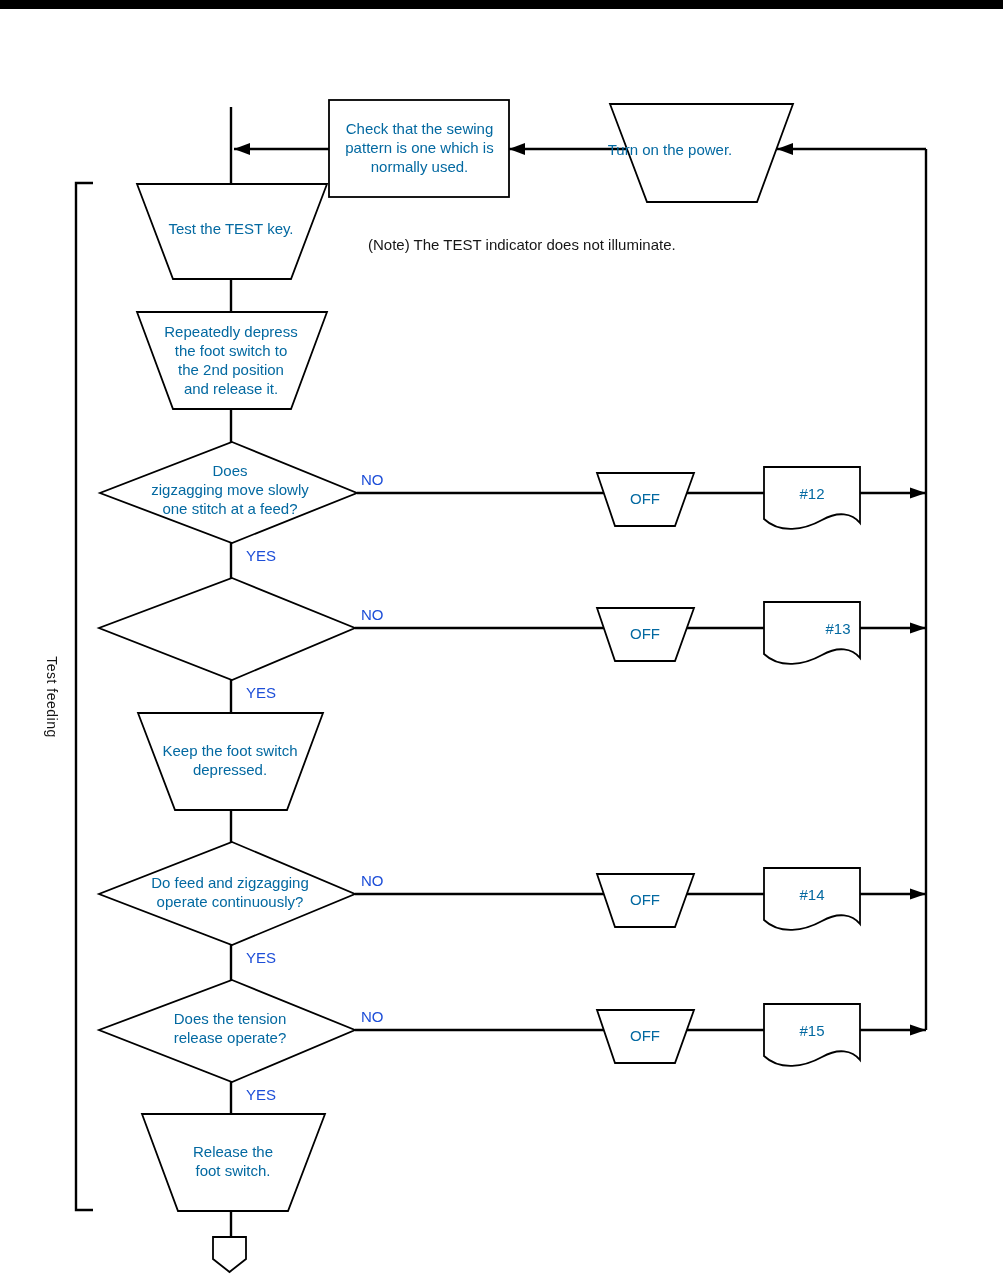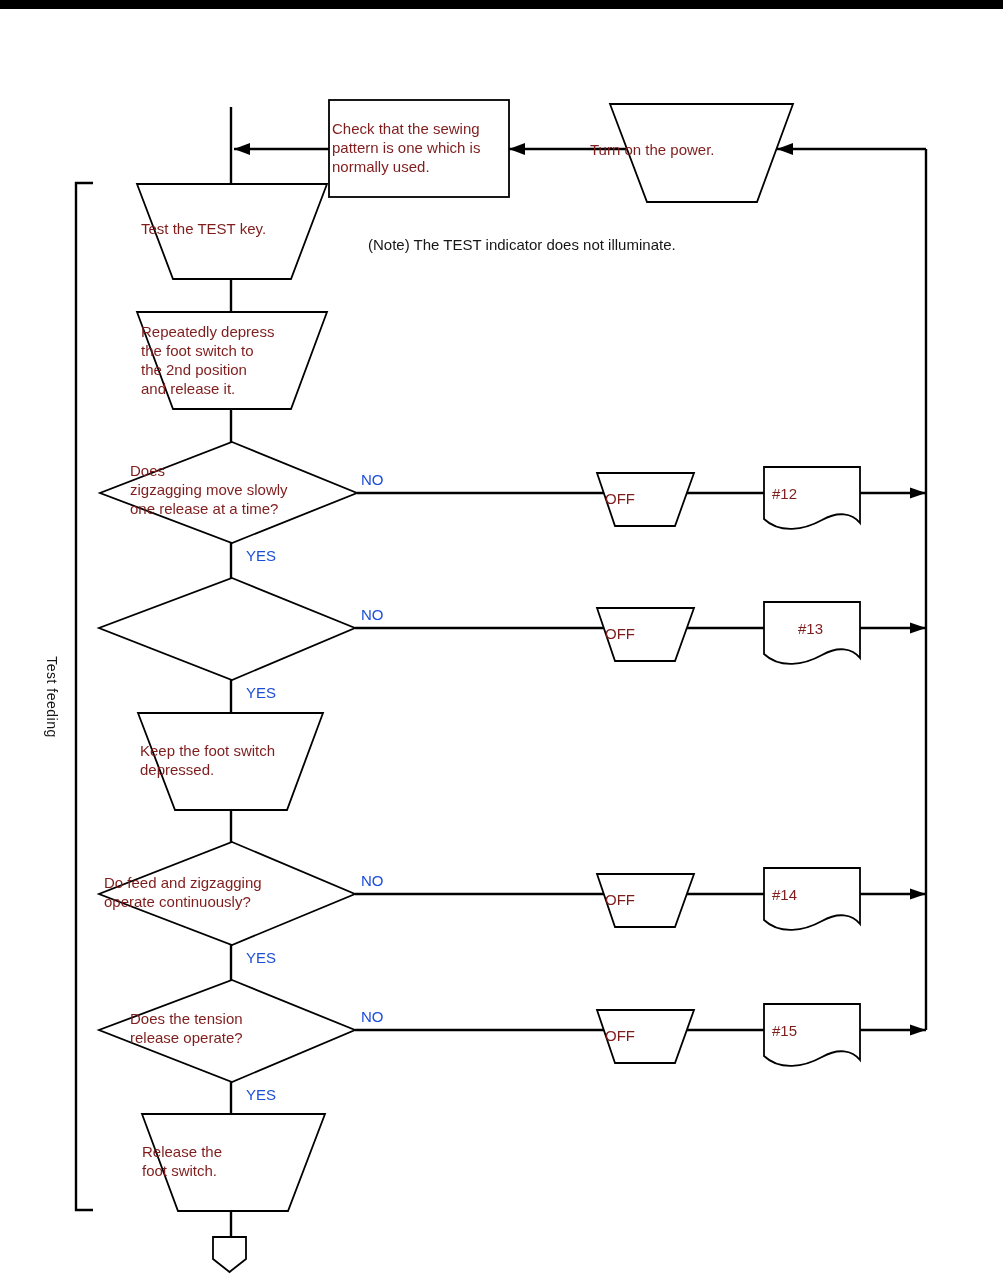"Check that the sewing" .node-text { color: #7f1d1d -> #0369a1; text-align: none -> center }
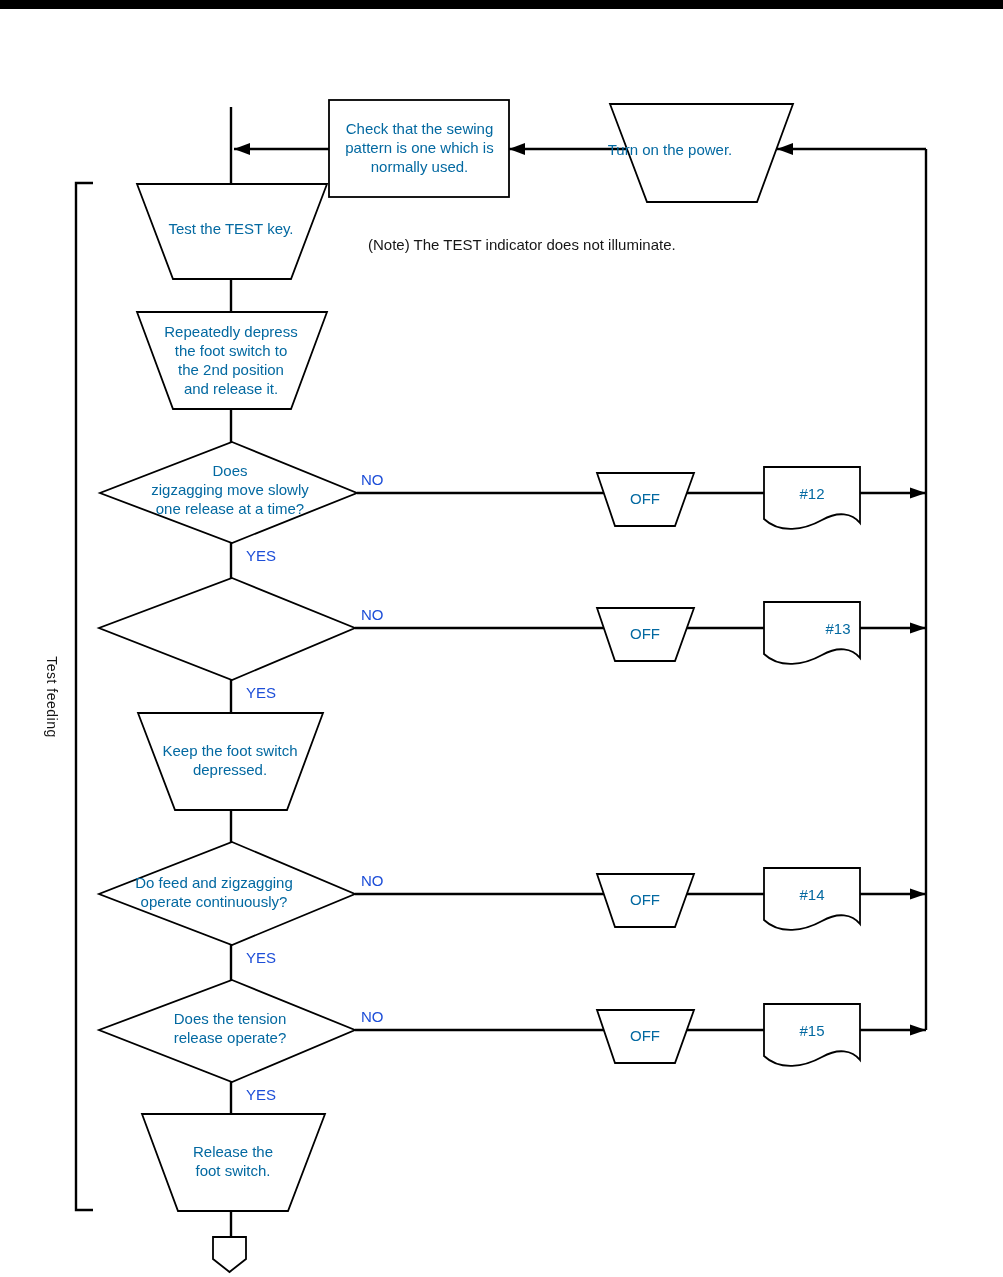"Does" div.node-text { text: release at a time -> stitch at a feed }
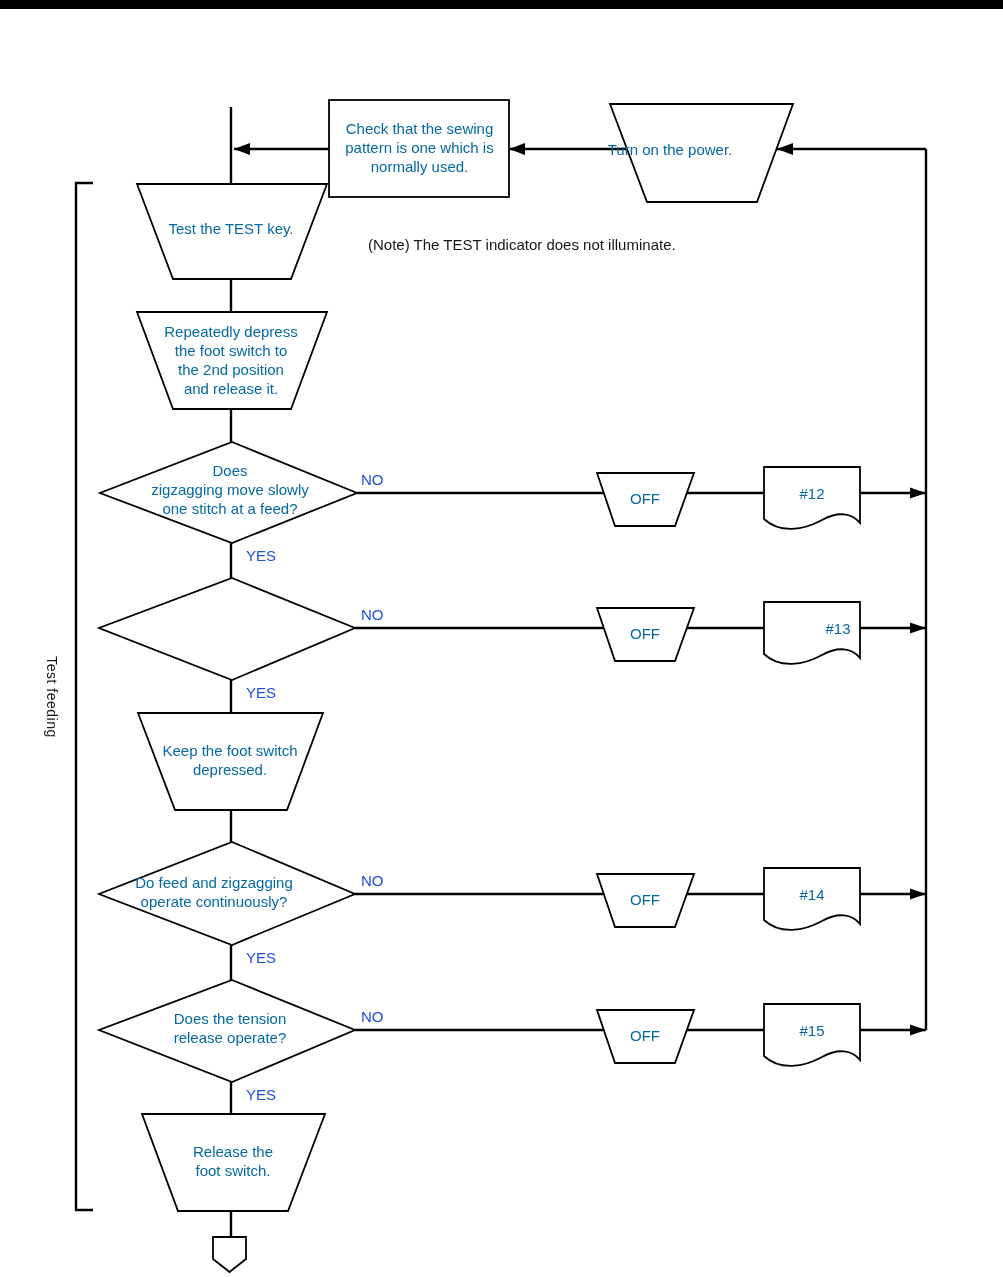"Do feed and zigzagging" div.node-text { left: 104px -> 120px }
